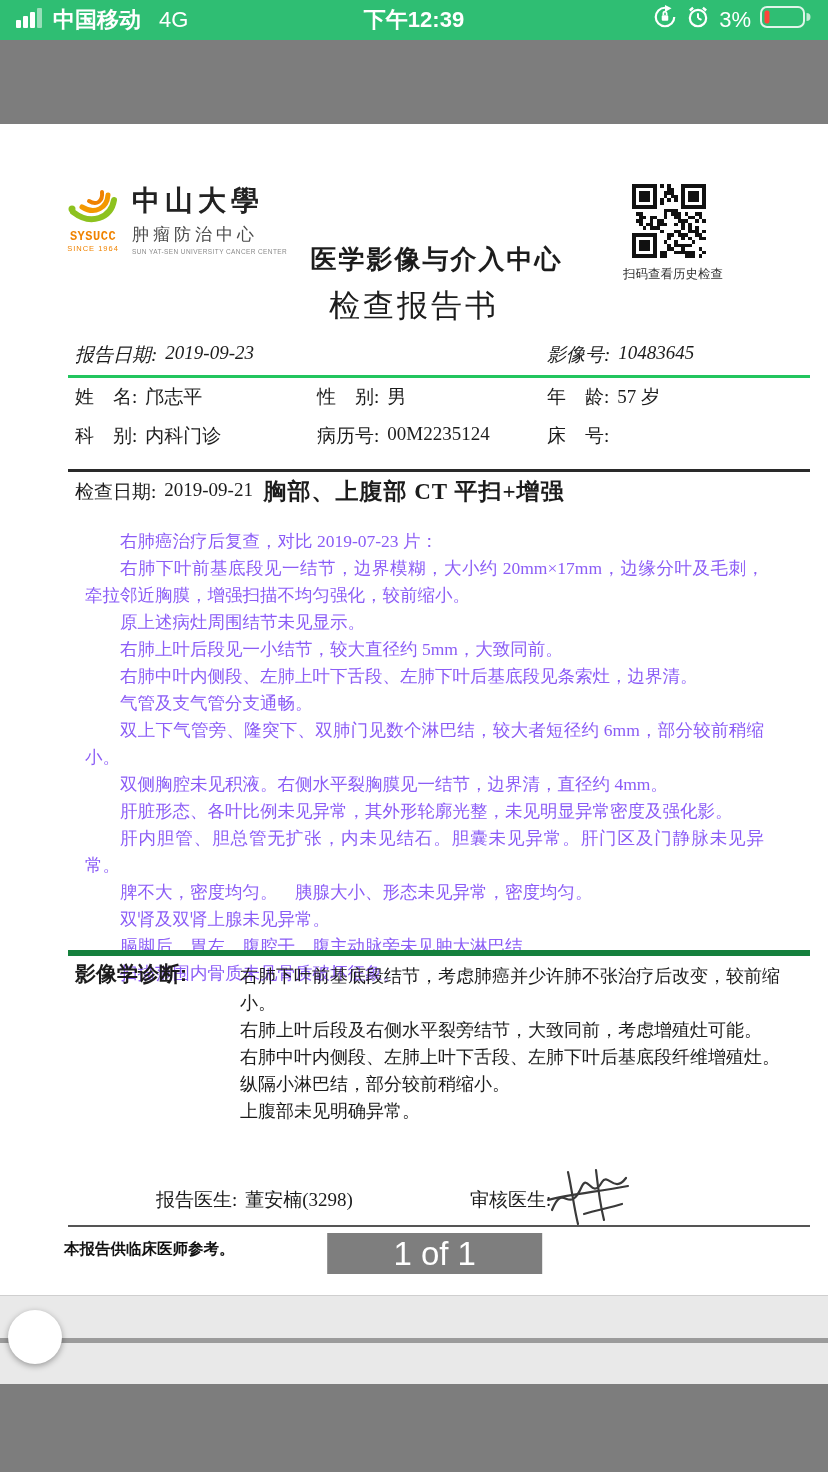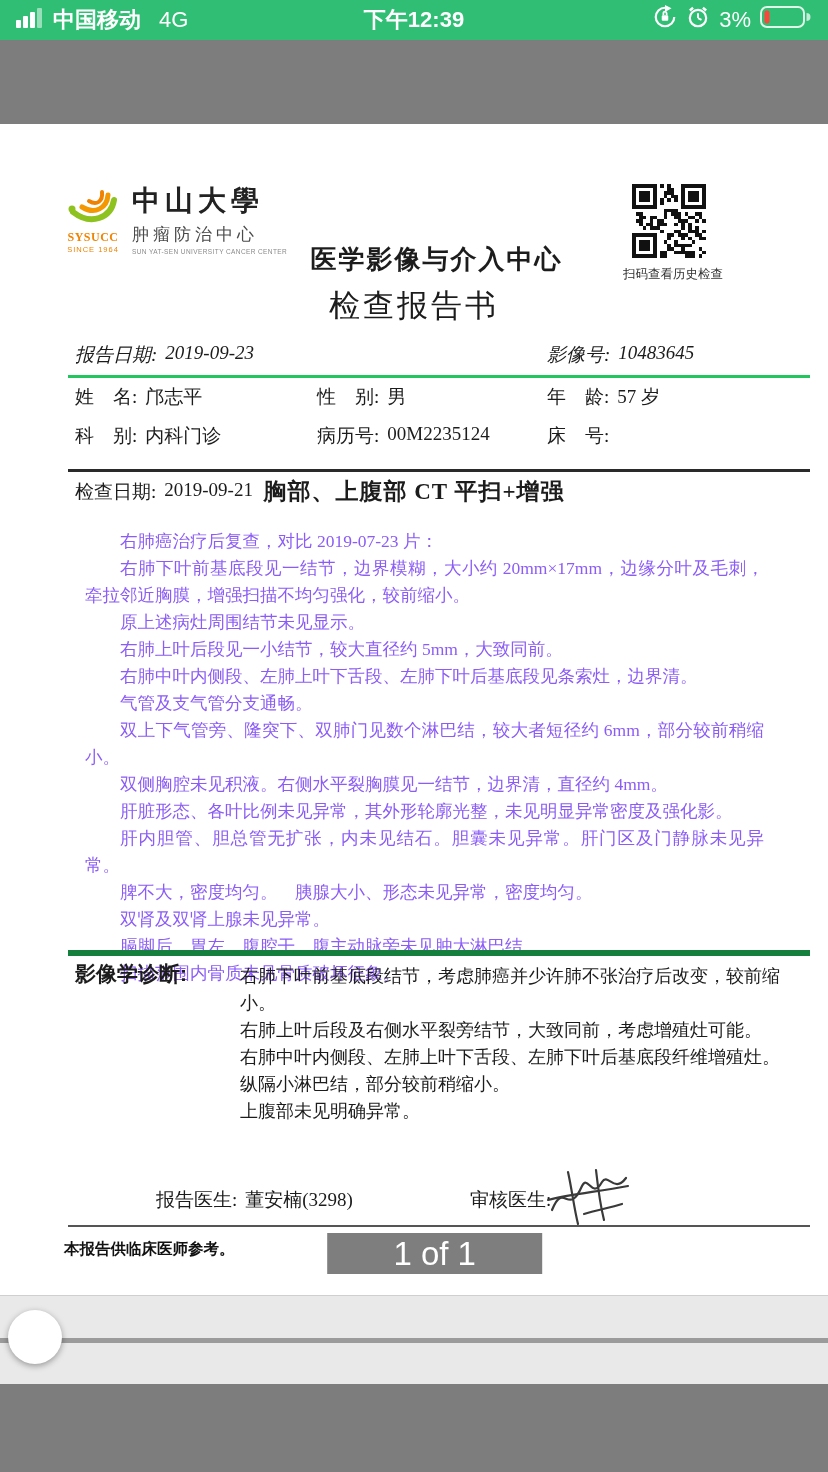"SYSUCC" .logo-acronym { font-family: Liberation Serif, serif -> Liberation Mono, monospace }
